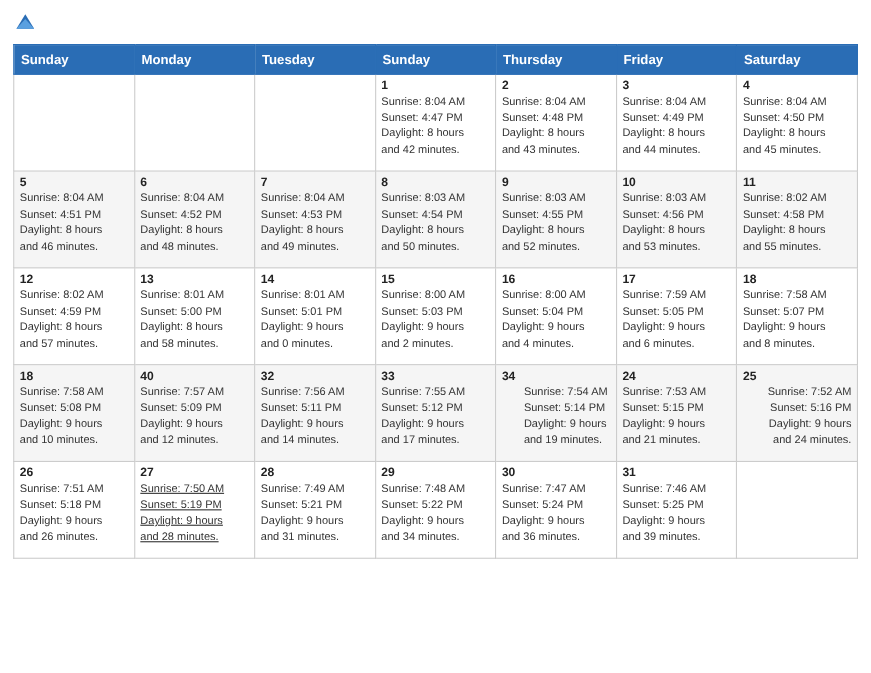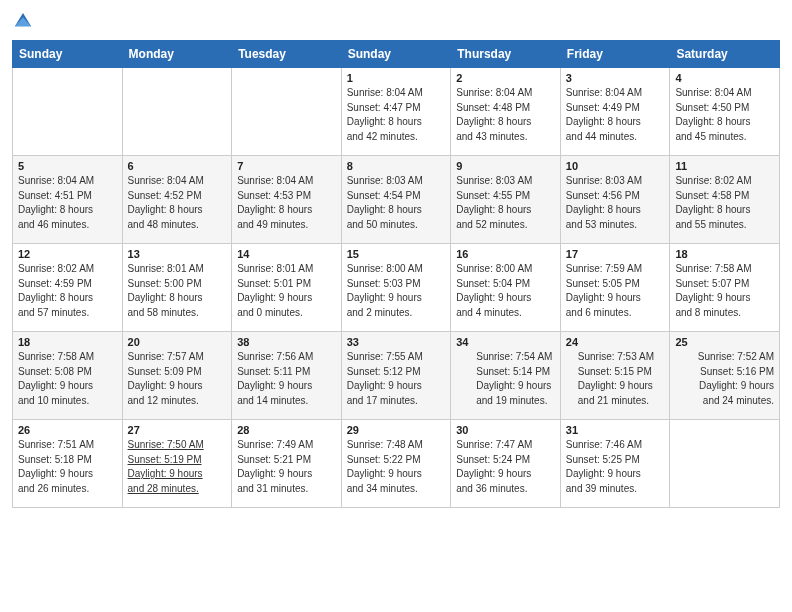"20" div.day-num { text: 20 -> 40 }
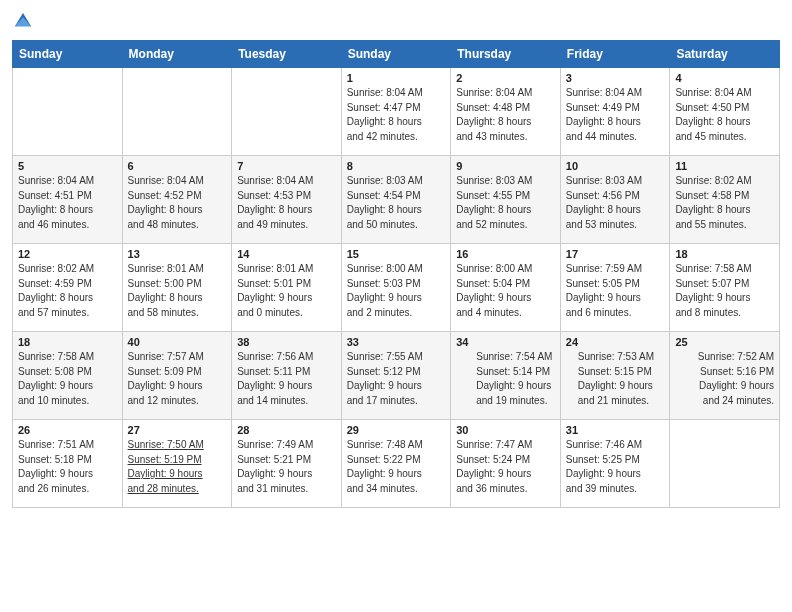"38" div.day-num { text: 38 -> 32 }
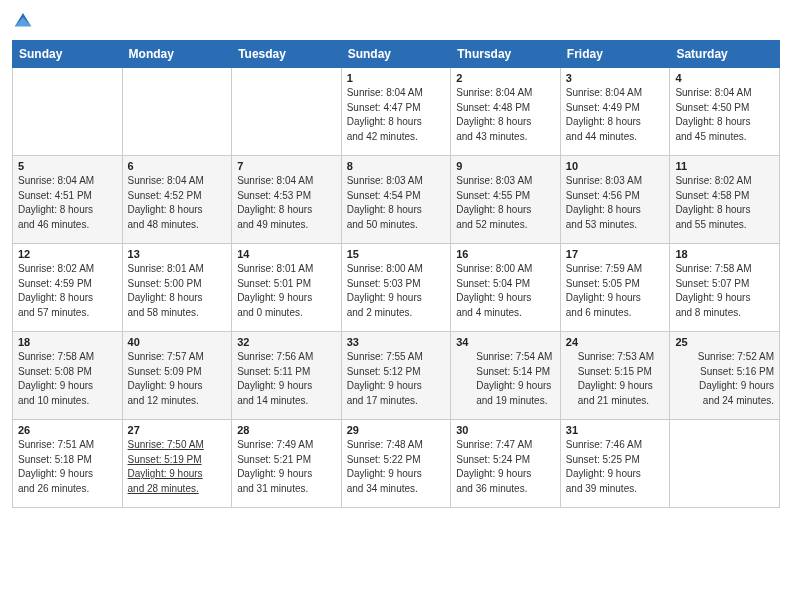"Sunrise: 7:53 AM" div.day-info { margin-left: 12px -> none }
